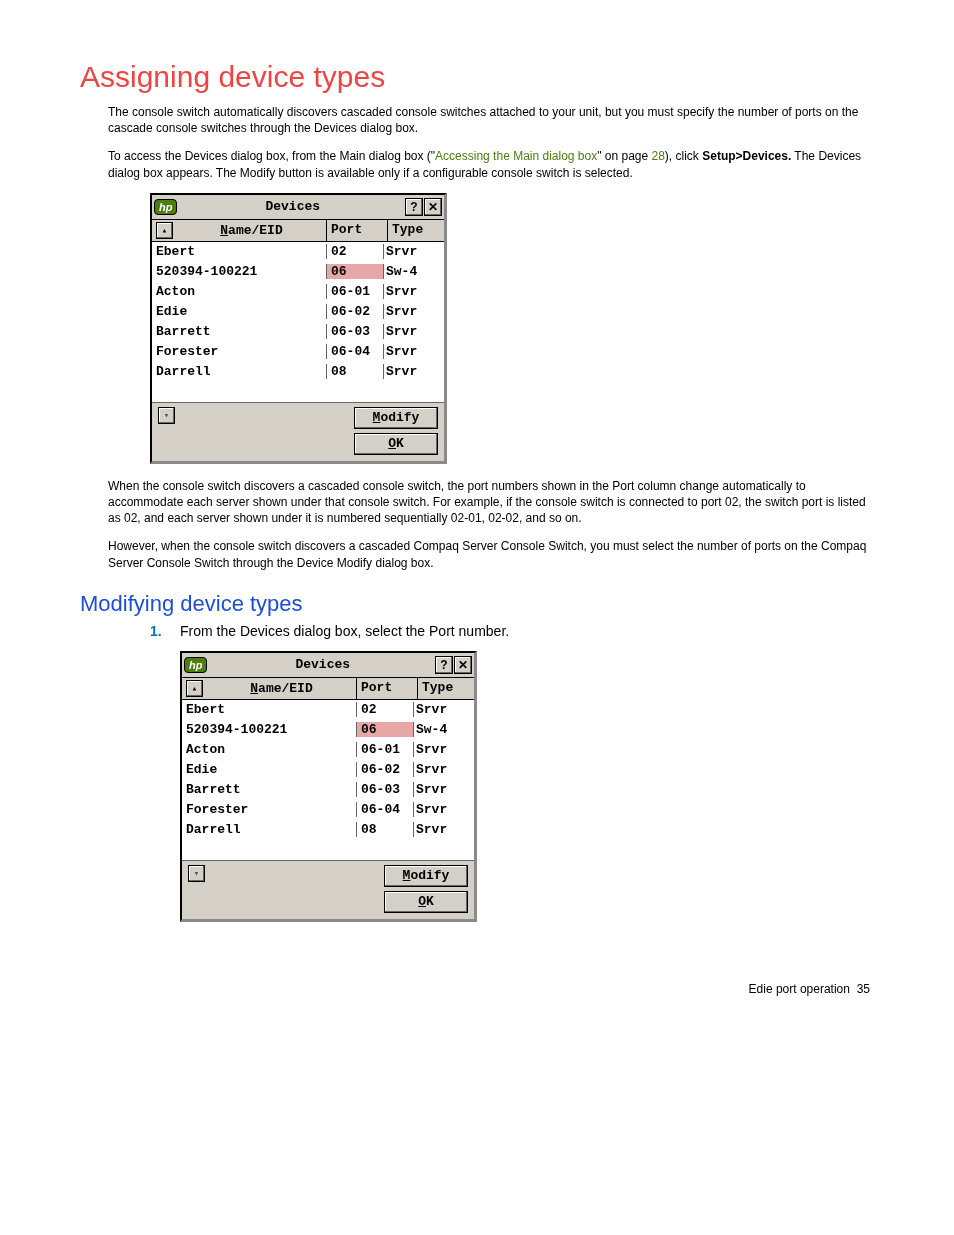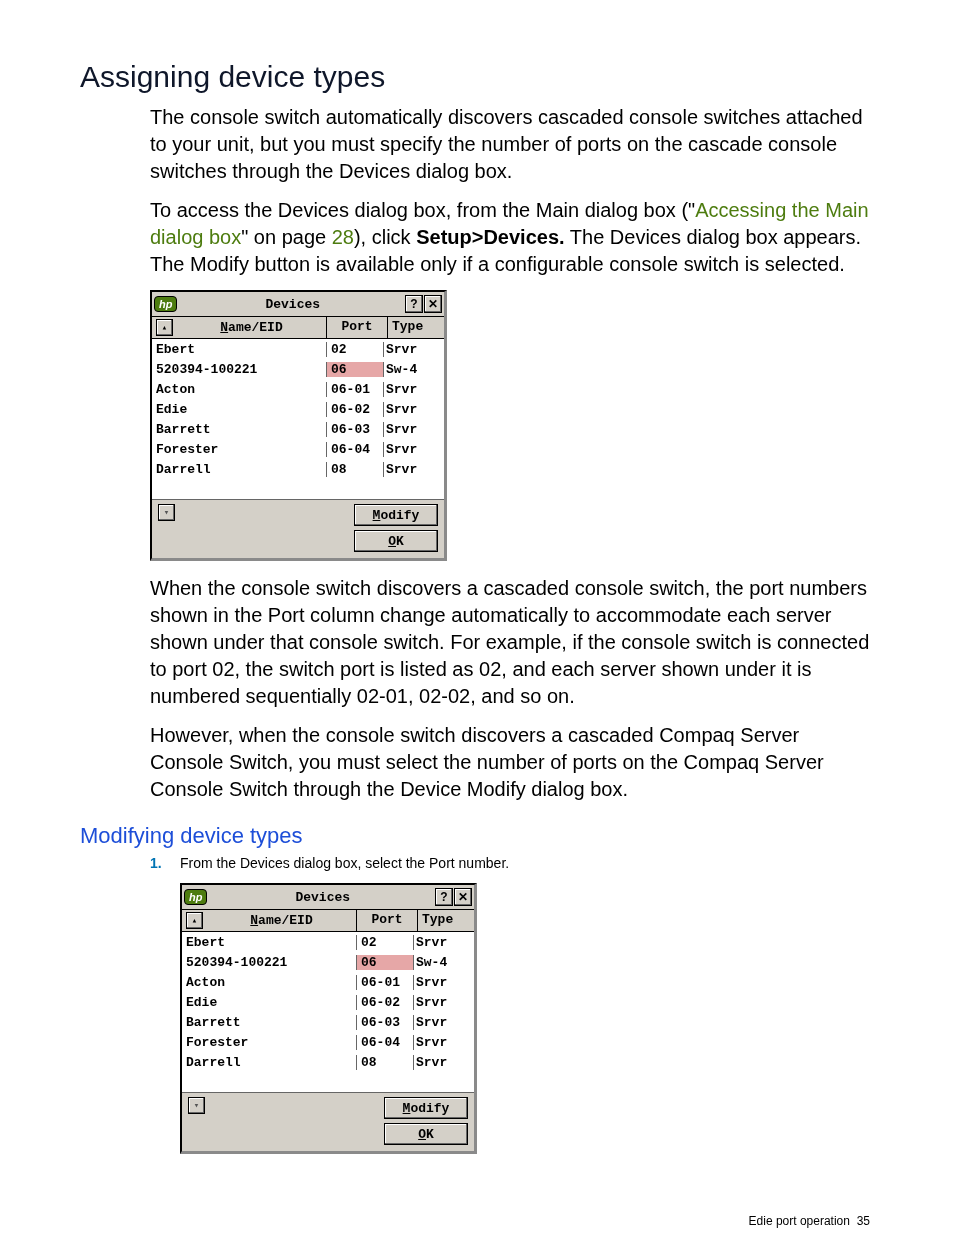"Assigning device types" h1 { color: #0f172a -> #ef4444 }
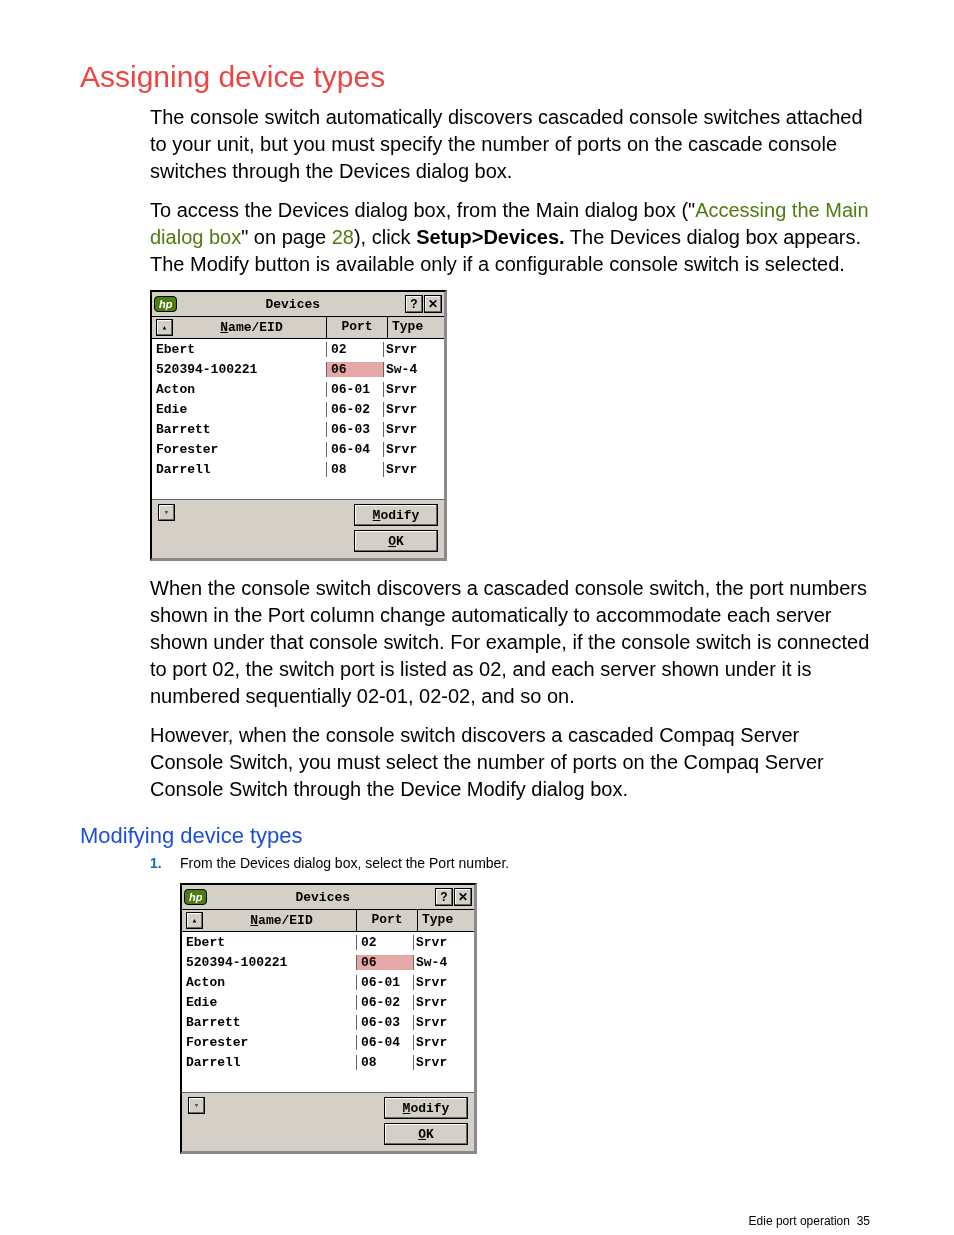"The console switch automatically" .body-text { font-size: 20px -> 12px; margin: 0 0 12px 70px -> 0 0 12px 28px }
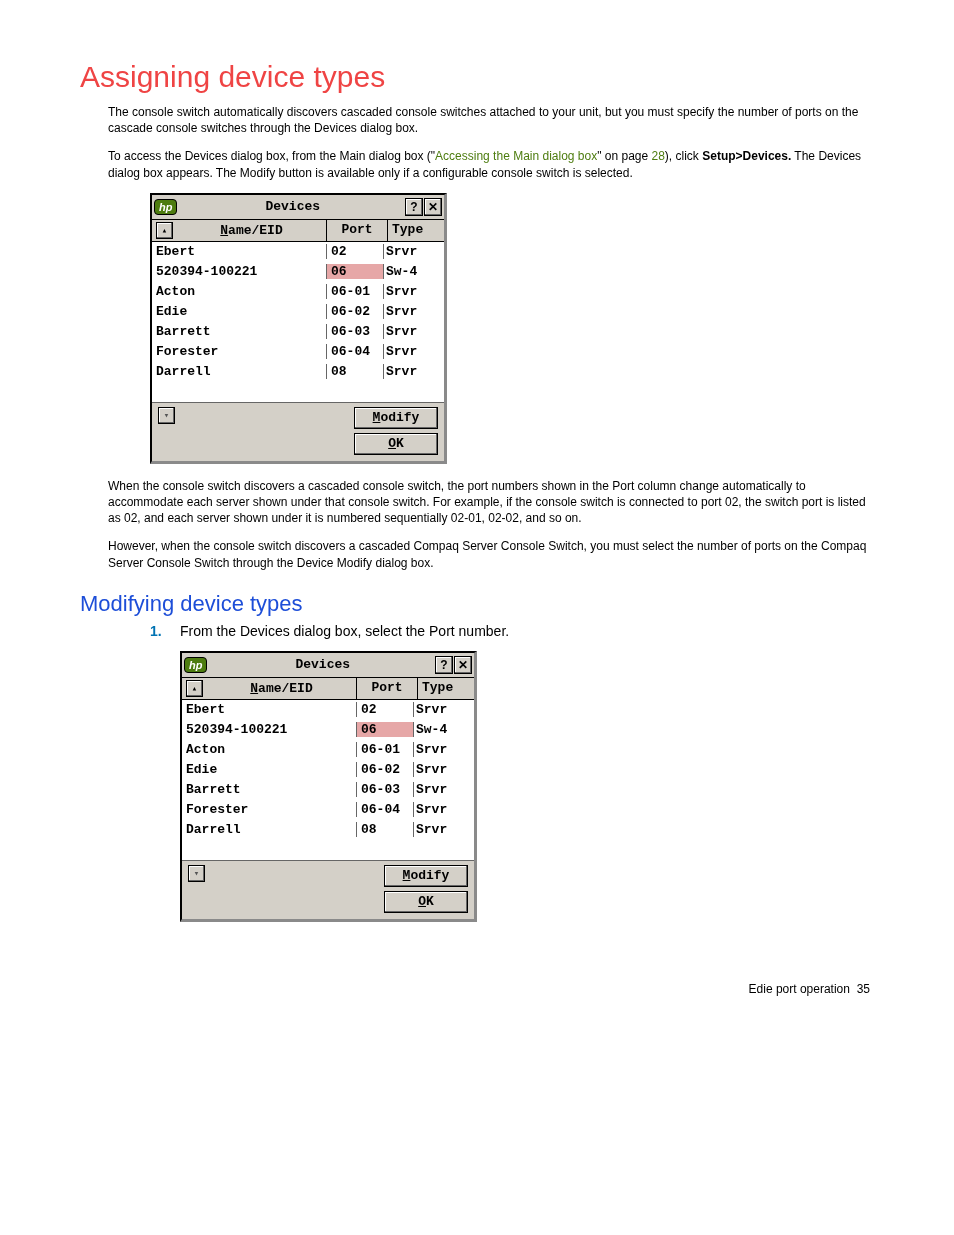"Port" .hdr-port { text-align: center -> left }
